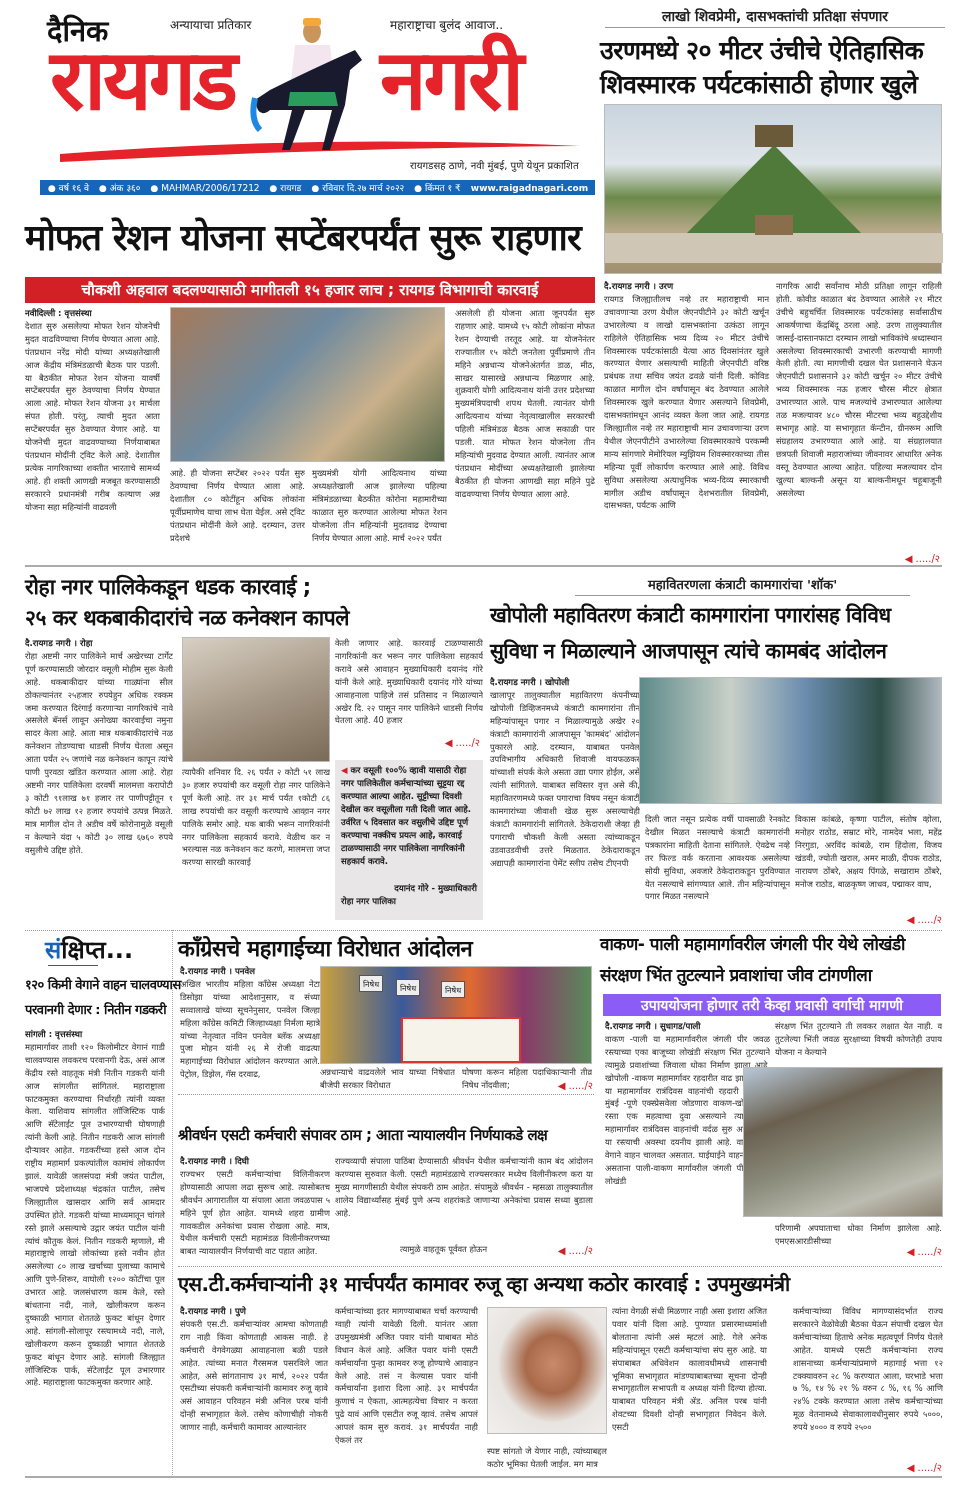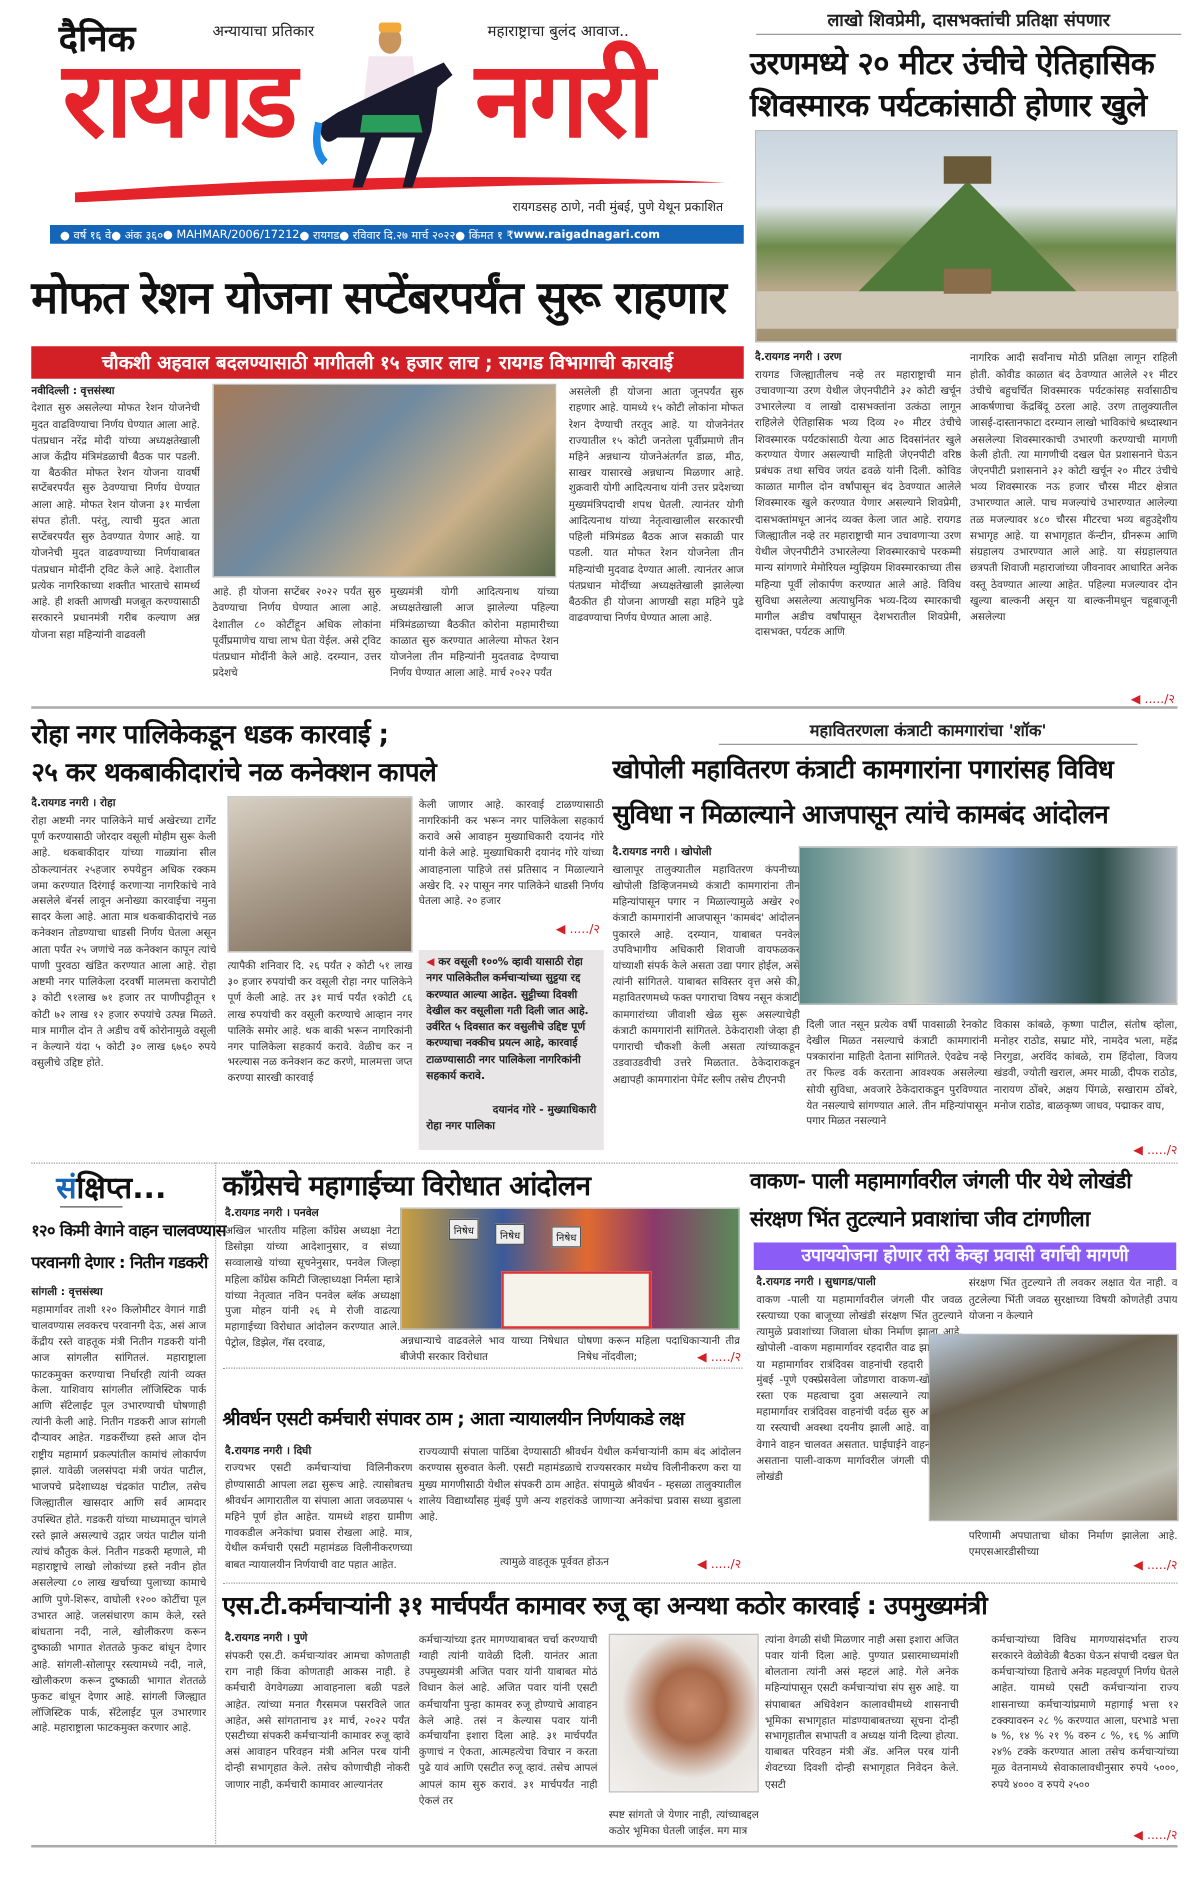"● वर्ष १६ वे" .infobar { gap: none -> 10px }
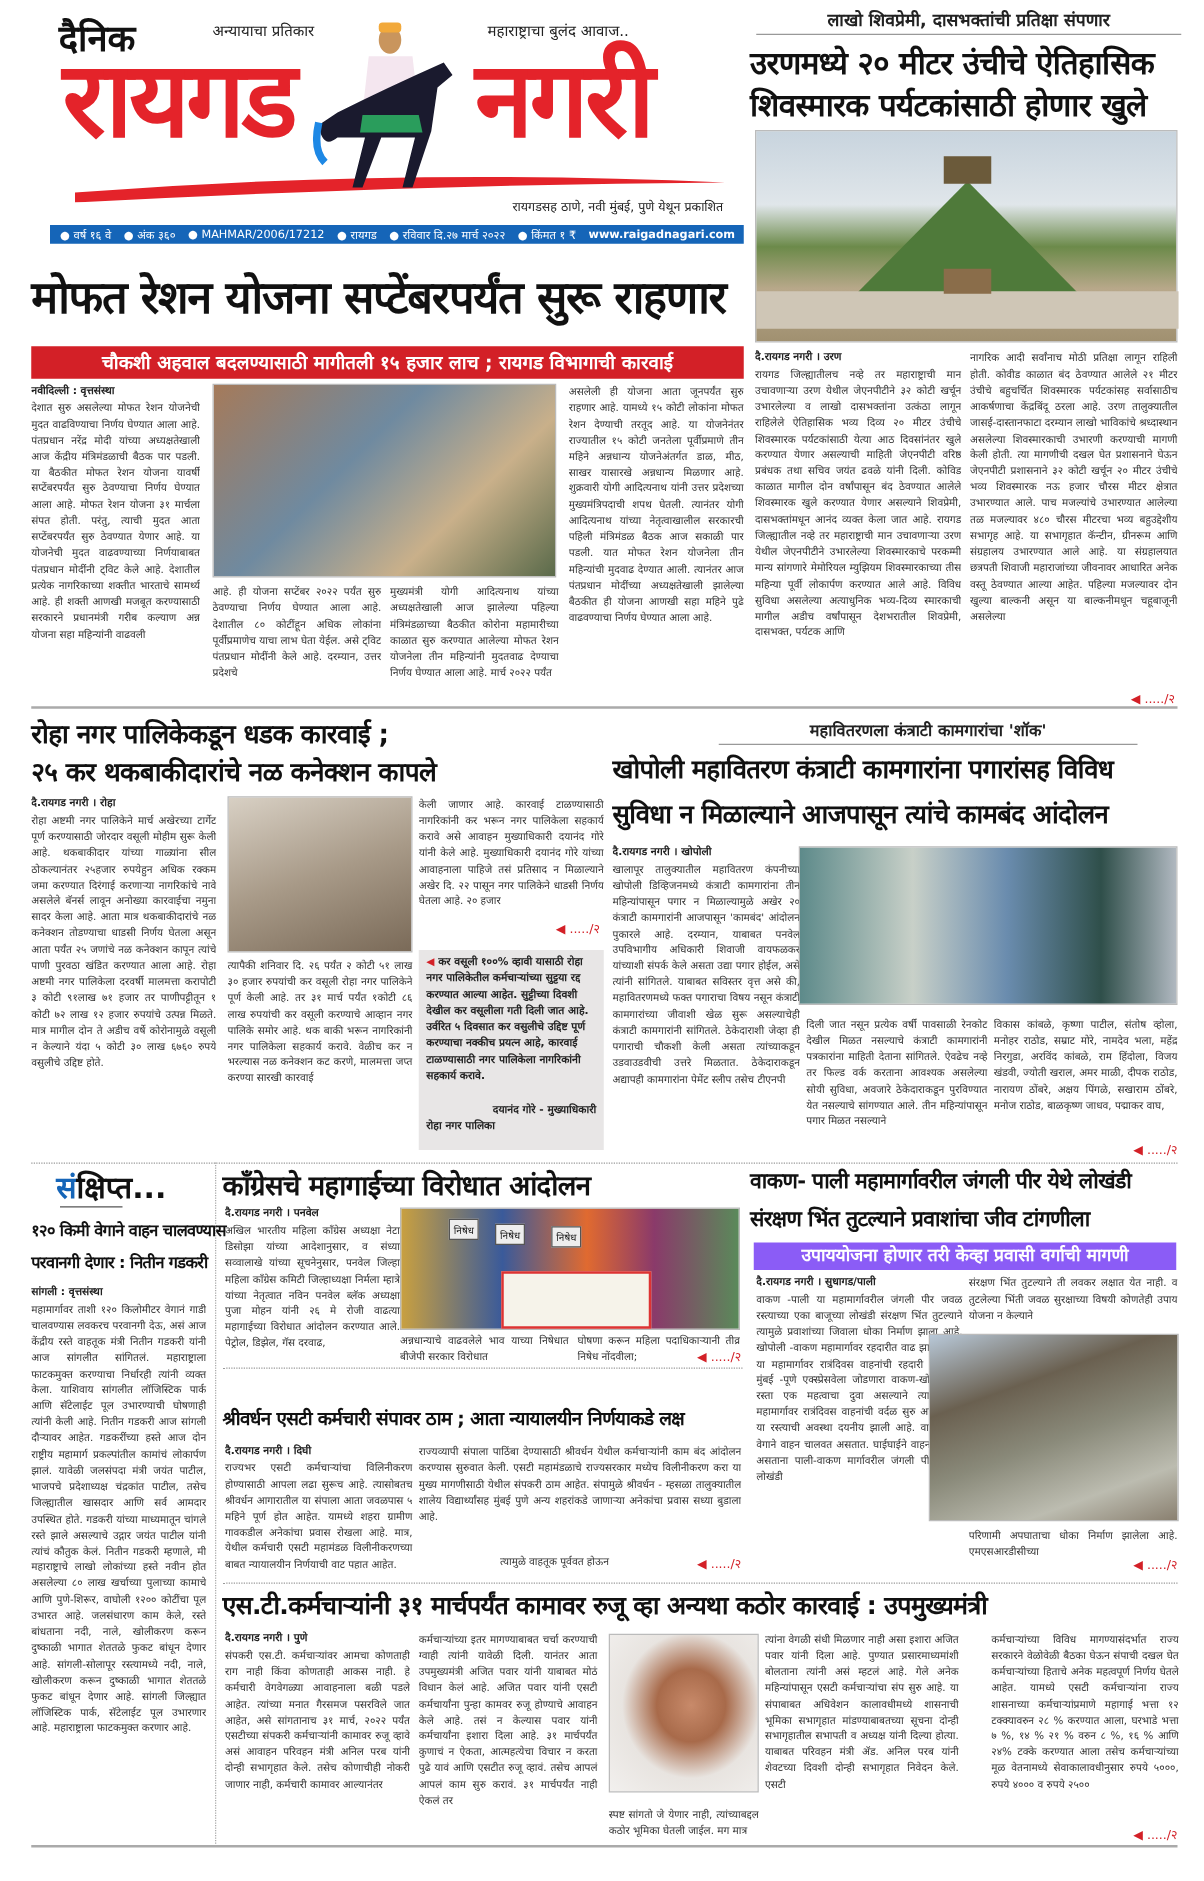"केली जाणार आहे. कारवाई टाळण्यासाठी" div.abs { text: २० -> 40 }
